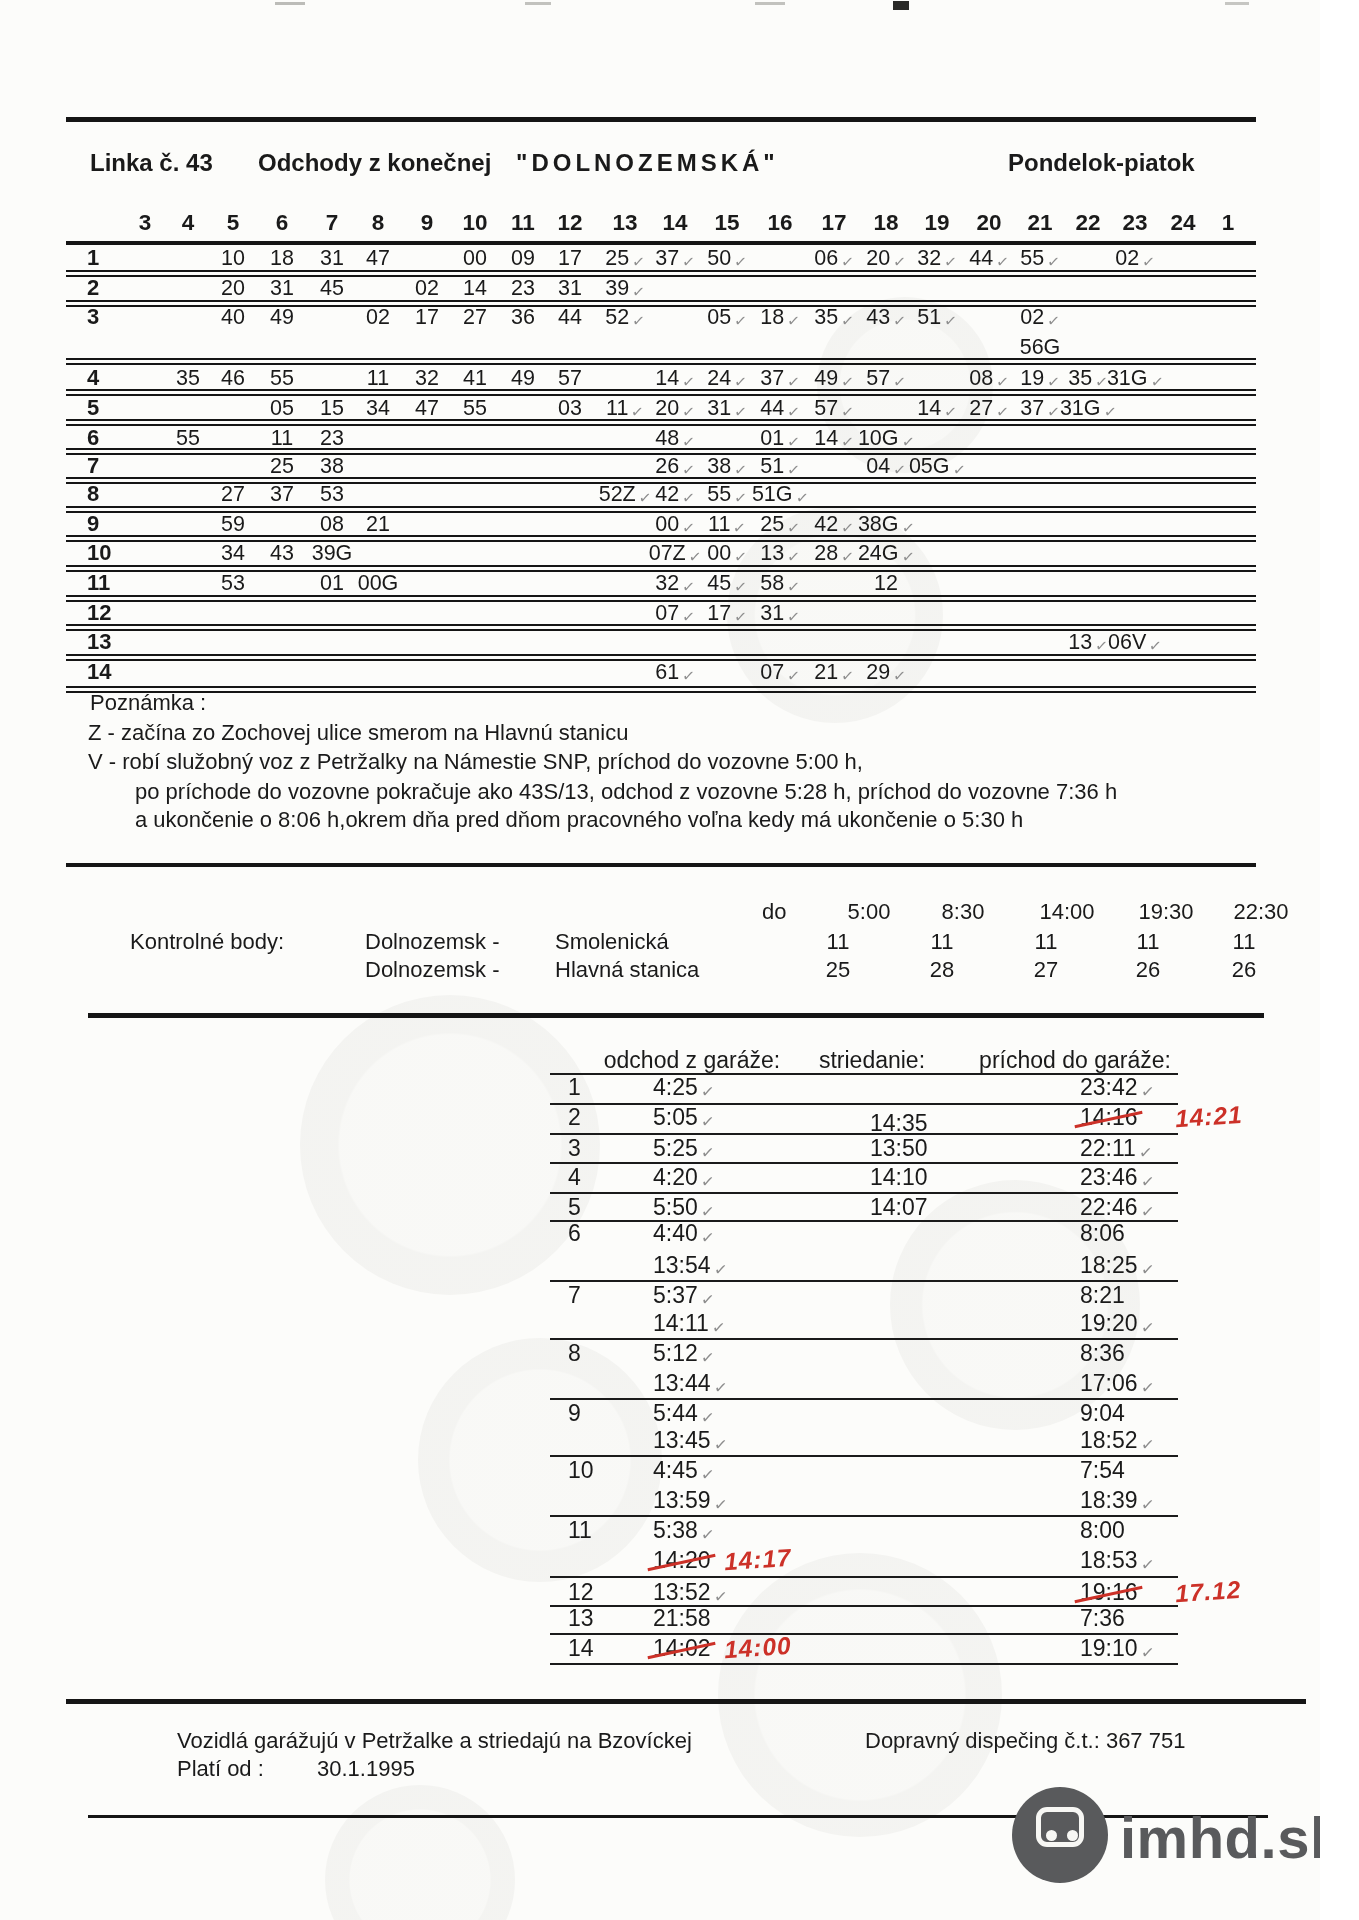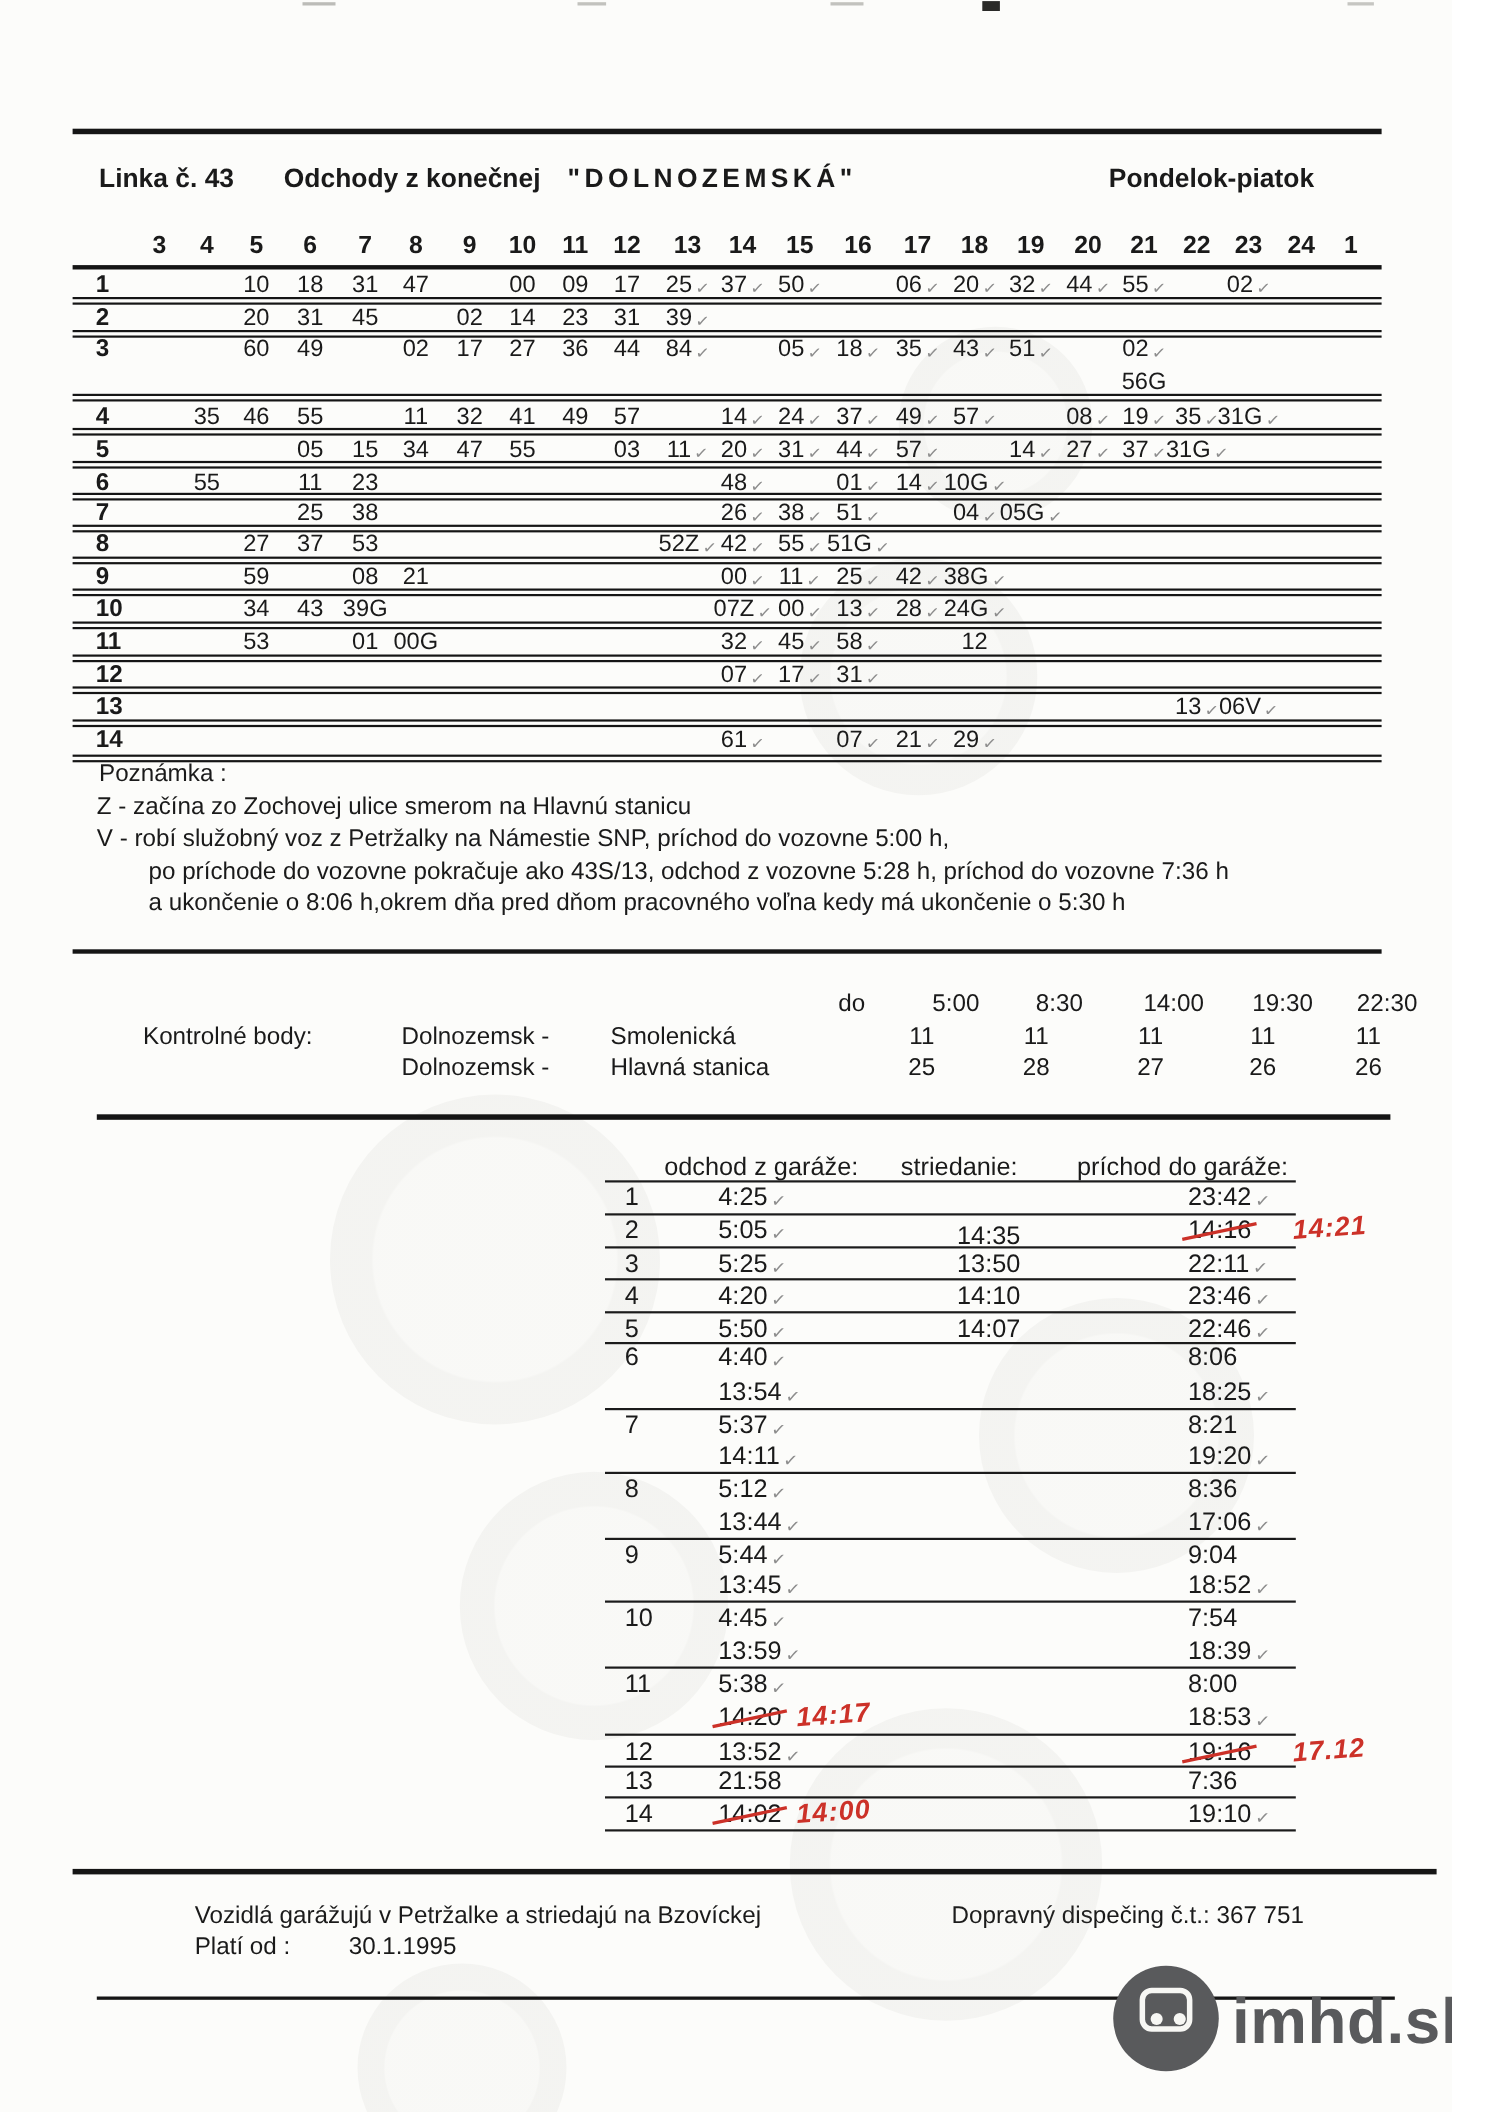"60" span { text: 60 -> 40 }
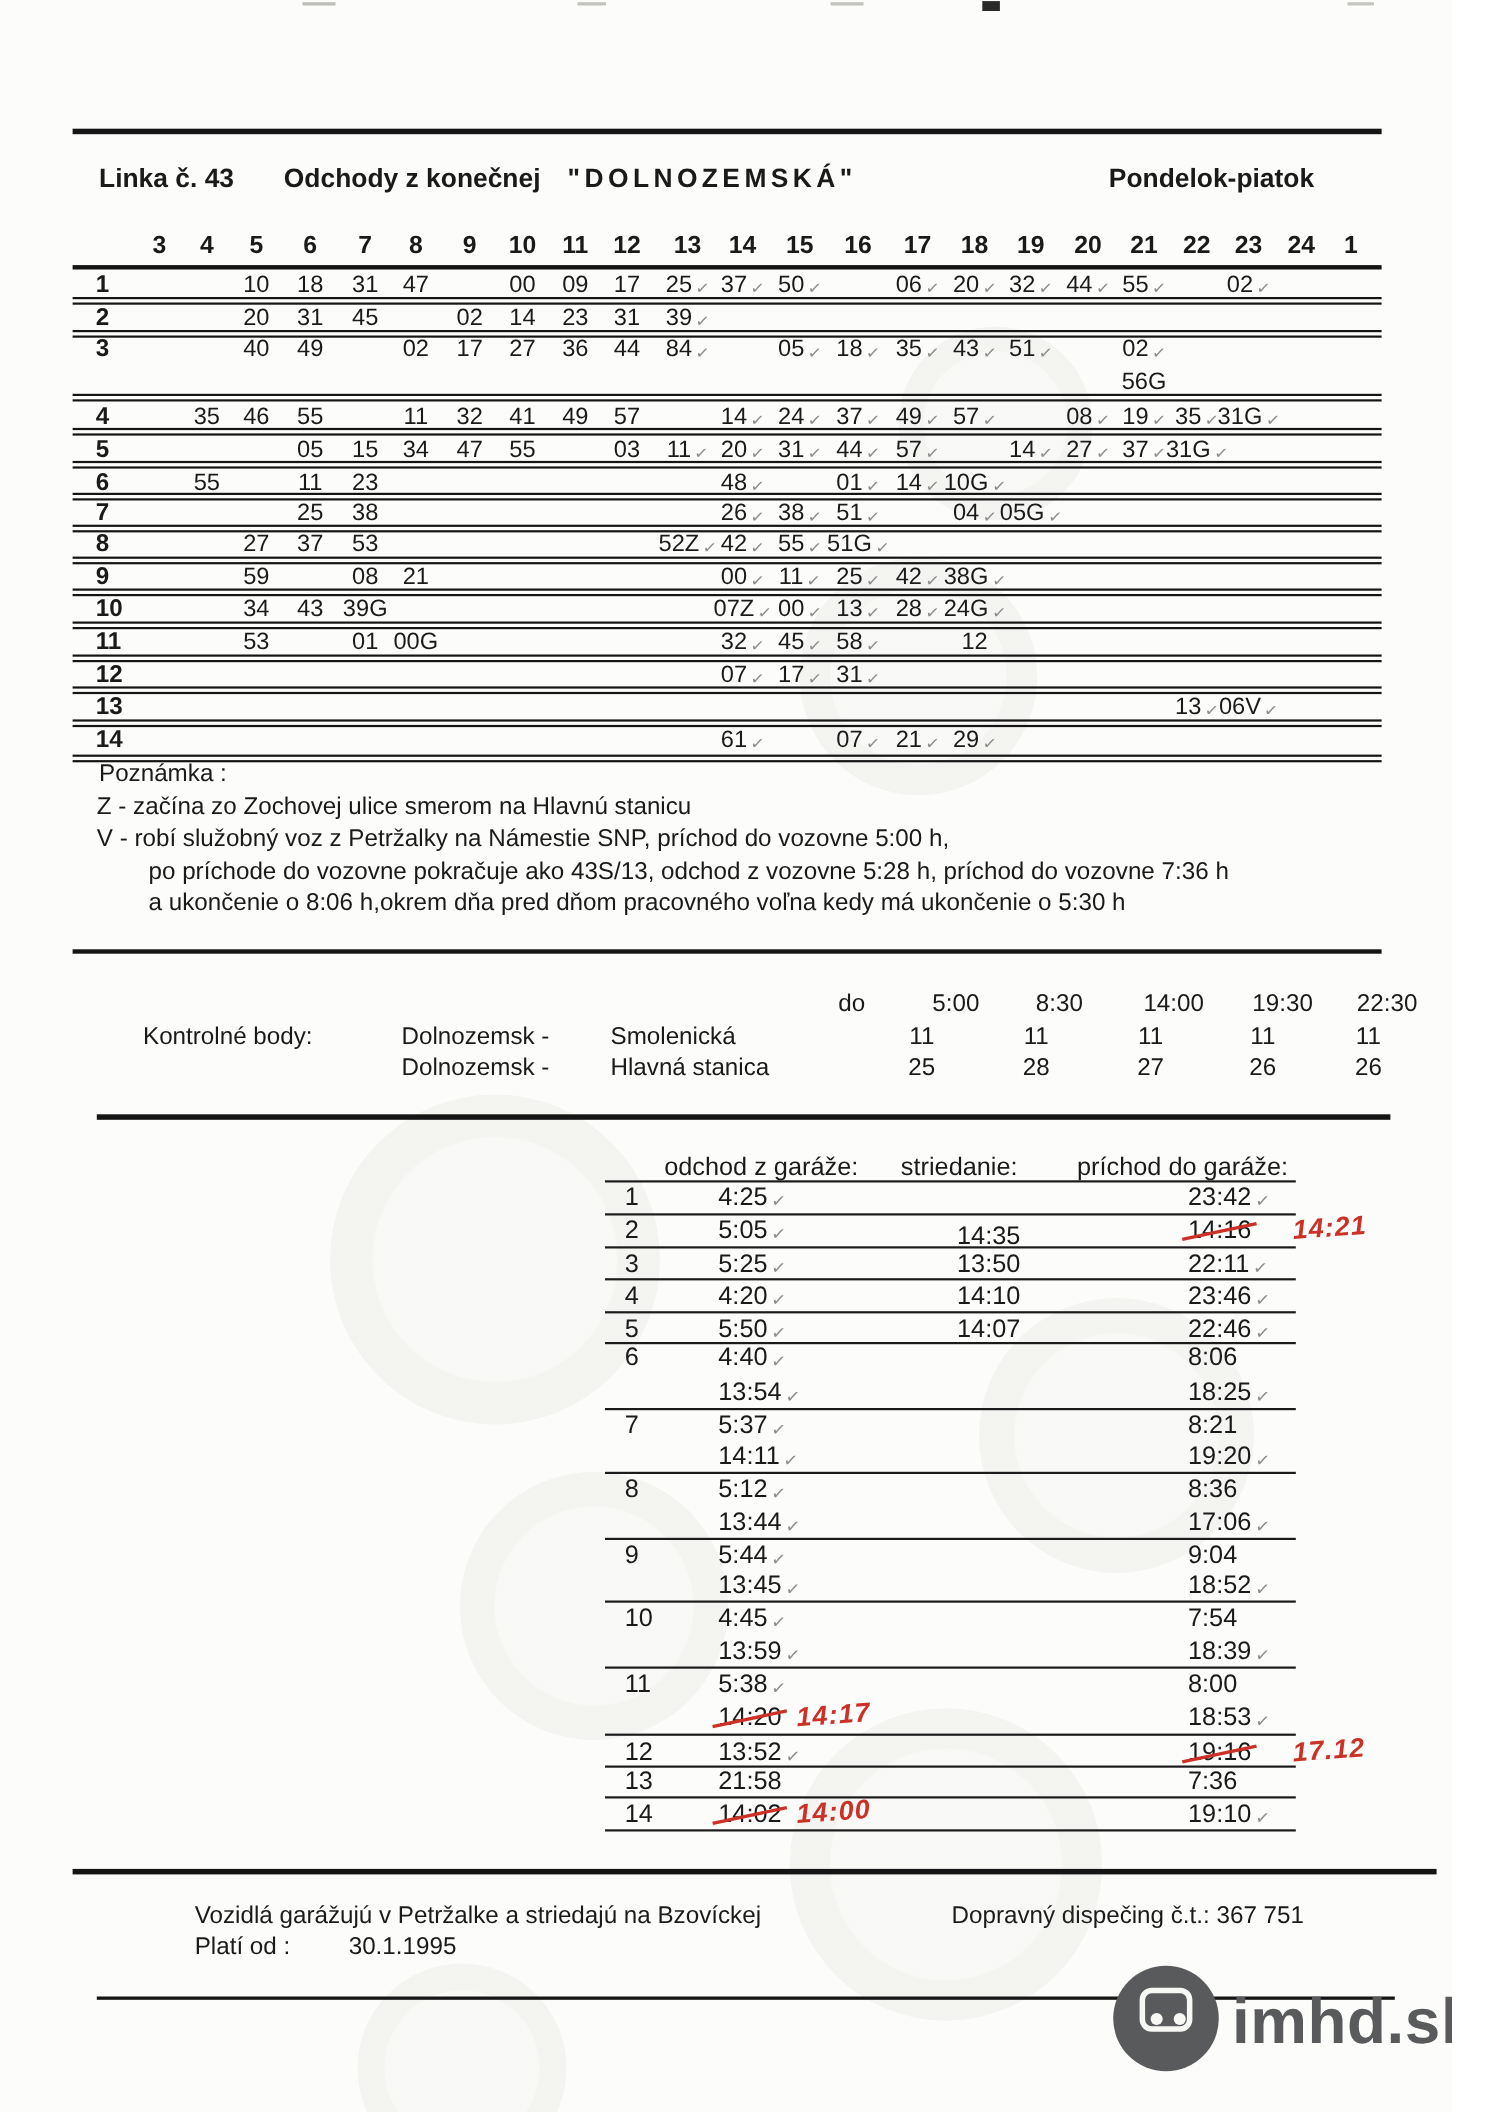"84" span { text: 84 -> 52 }
